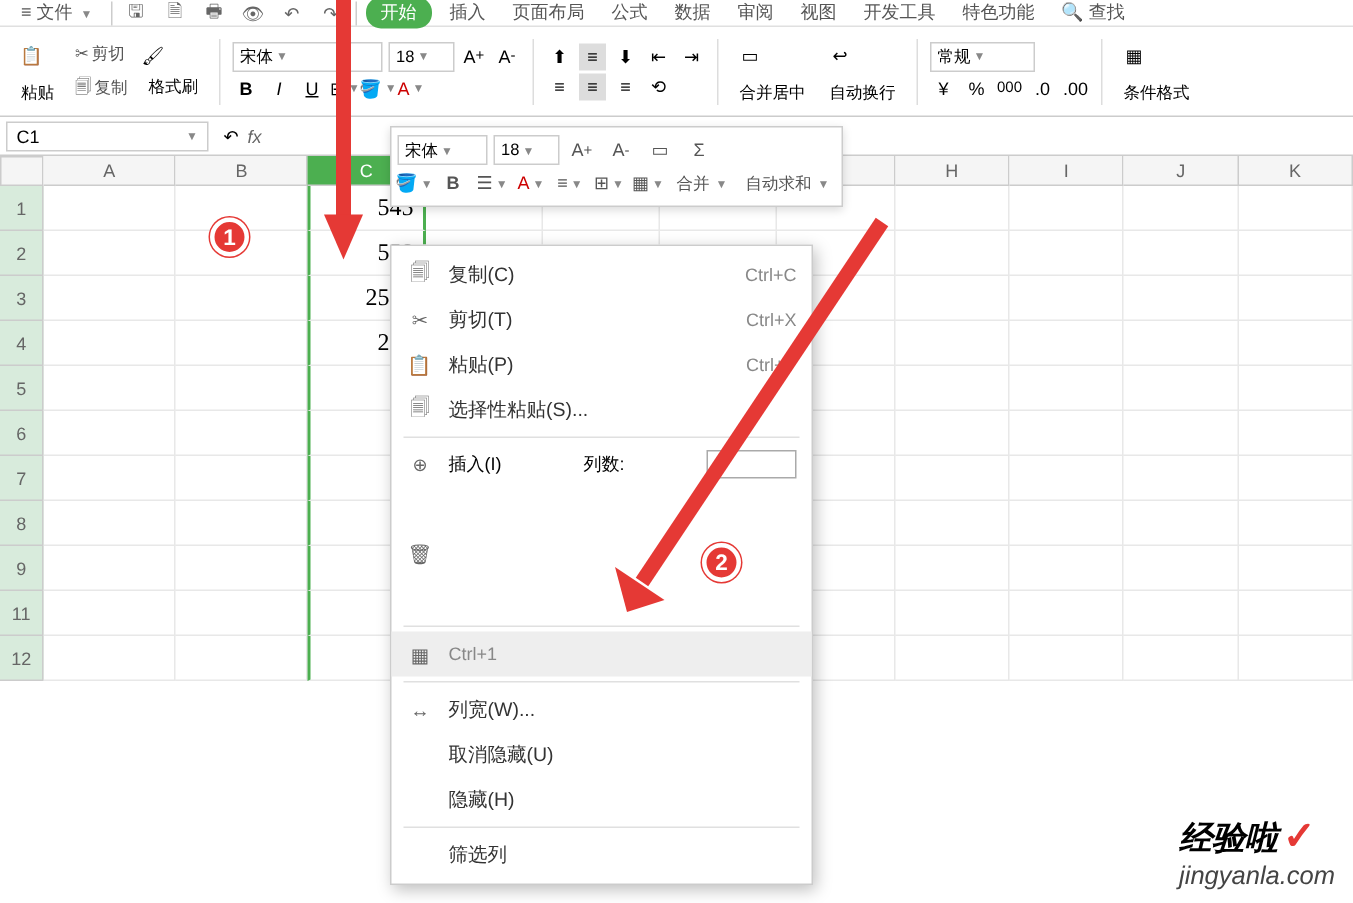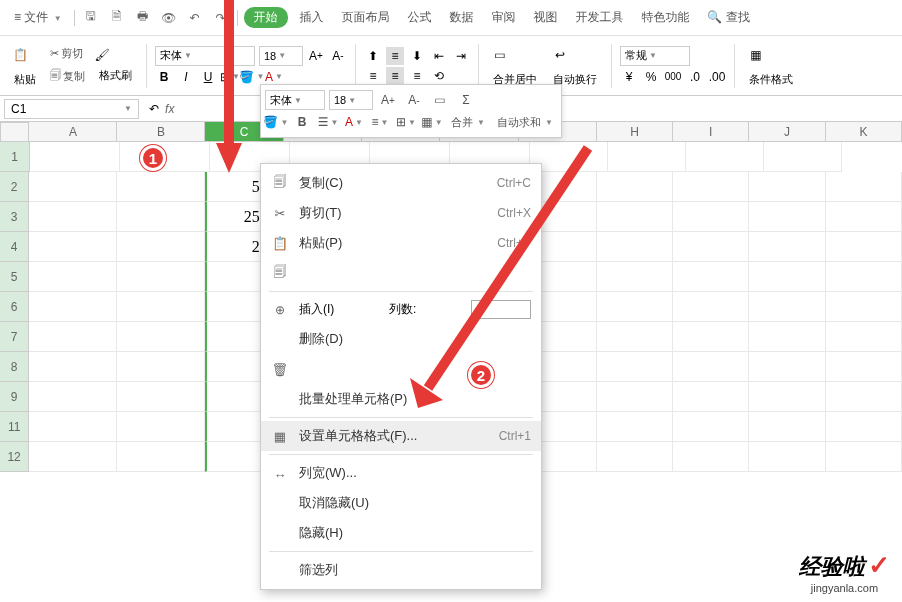"≡ 文件 ▼" .menu-bar { height: 36px -> 18px }
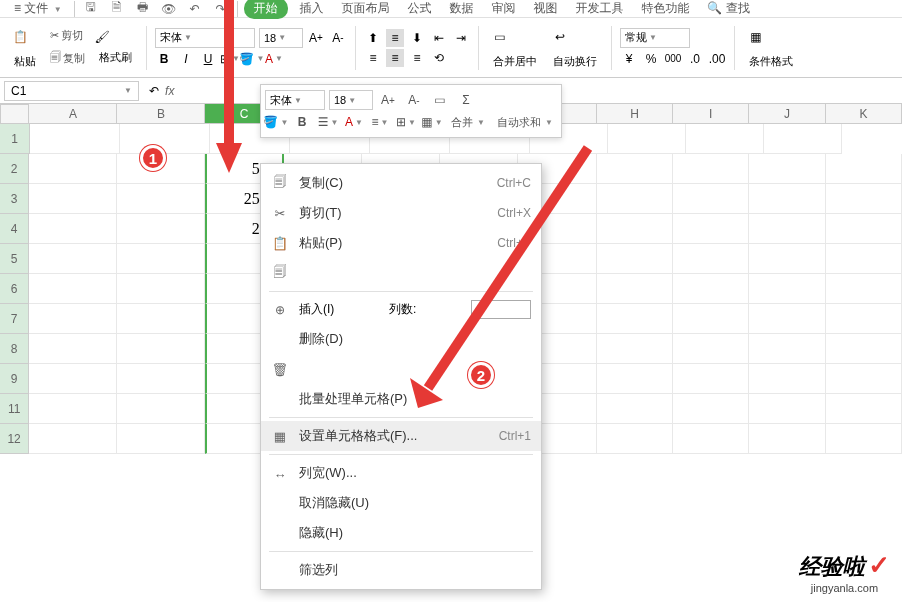"545" div.cell { html: none -> <div>545</div> }
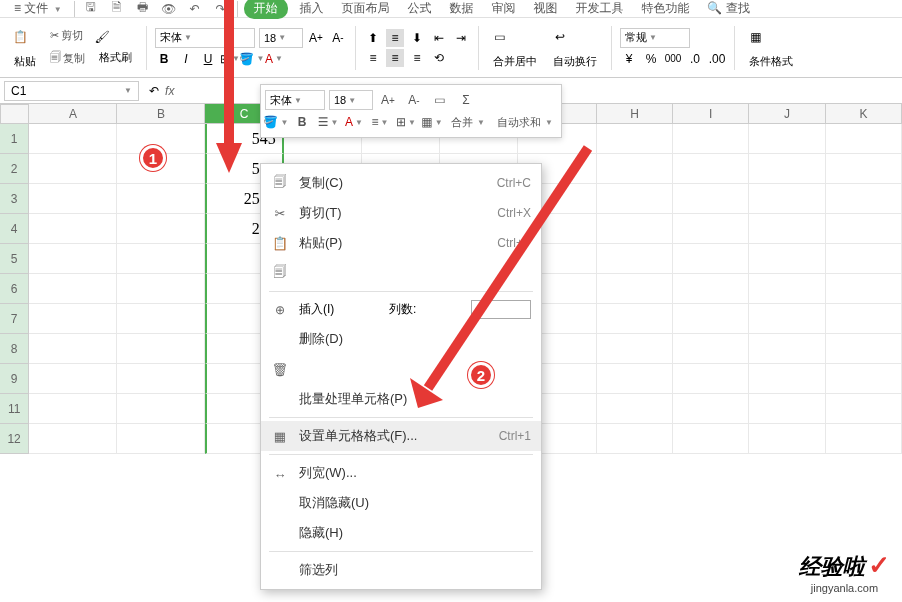"选择性粘贴(S)..." span.cm-label { html: none -> <span>选择性粘贴(S)...</span> }
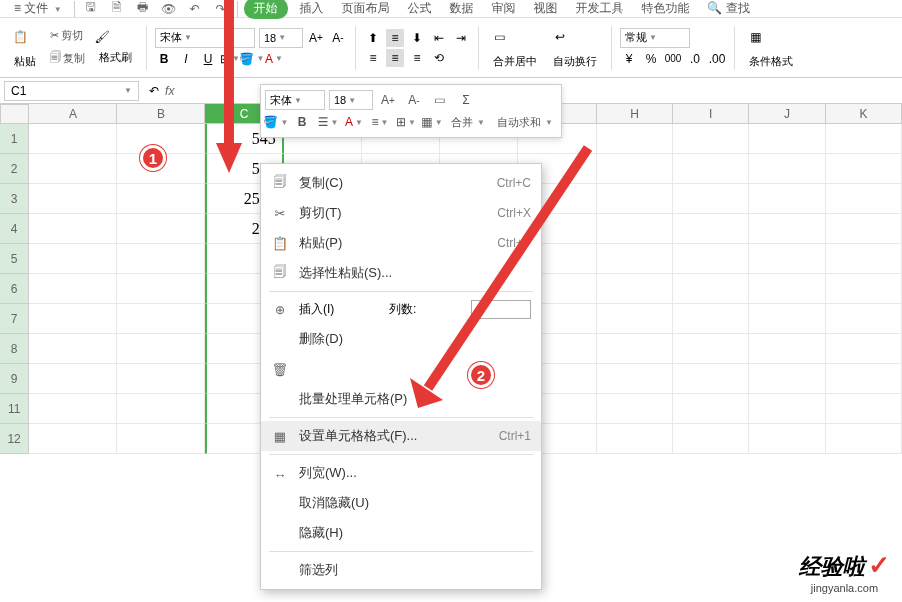"删除(D)" span.cm-label { html: <span>删除(D)</span> -> none }
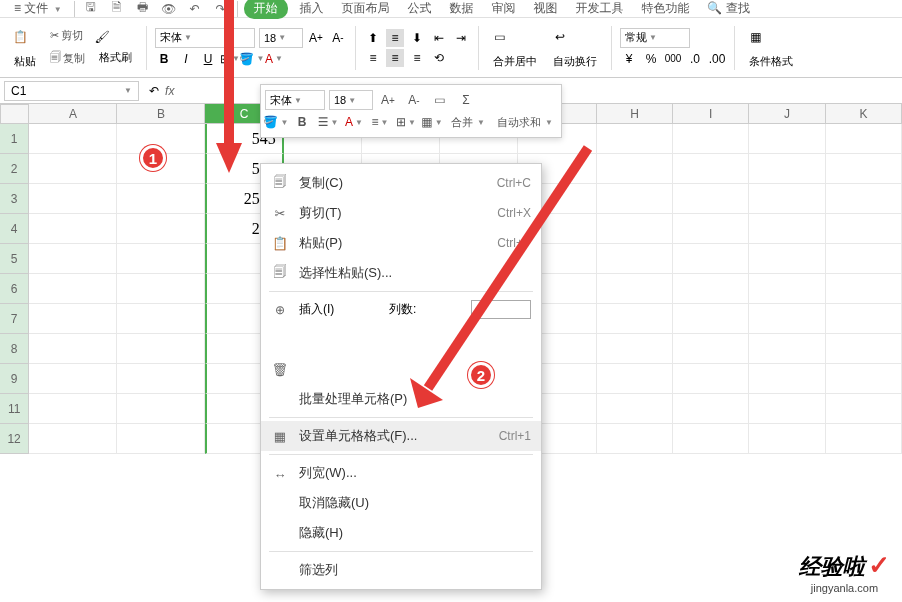"批量处理单元格(P)" span.cm-label { html: <span>批量处理单元格(P)</span> -> none }
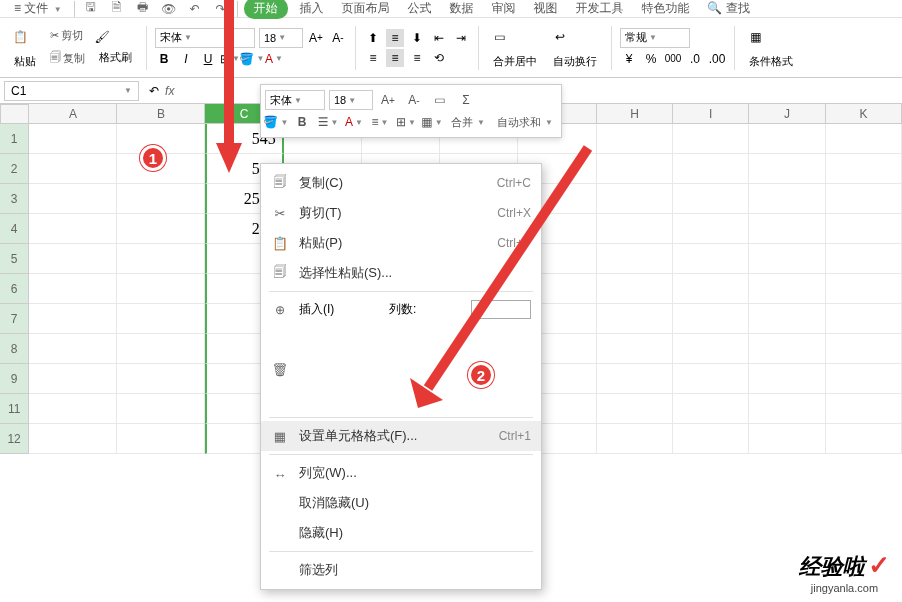"设置单元格格式(F)..." span.cm-label { html: <span>设置单元格格式(F)...</span> -> none }
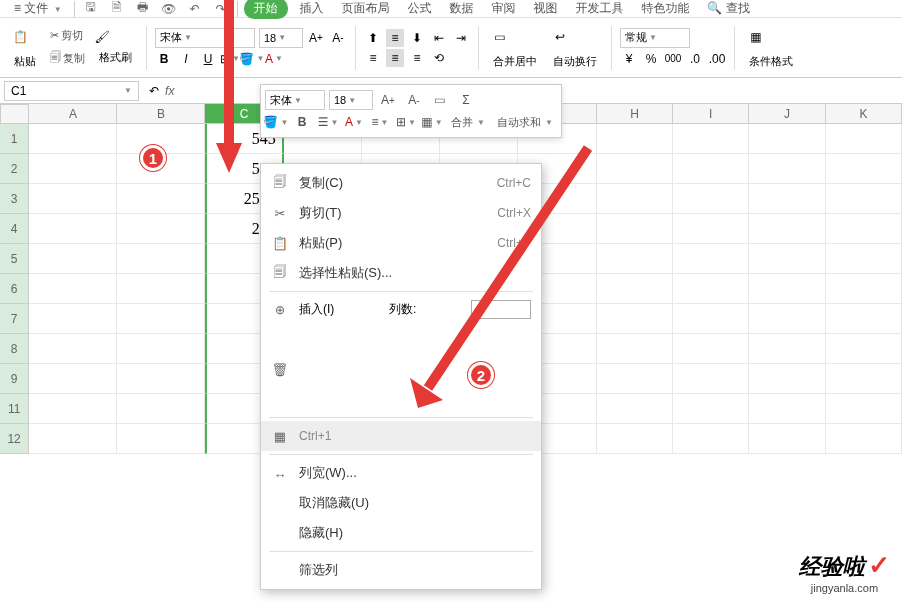"经验啦 ✓" .watermark { text-align: center -> left }
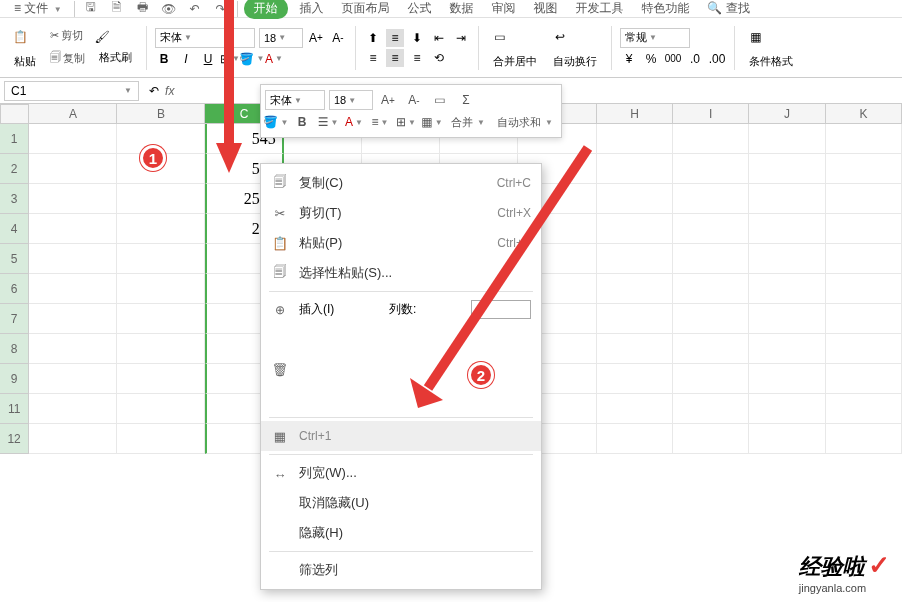"jingyanla.com" .wm-sub { font-size: 11px -> 17px; font-style: none -> italic }
